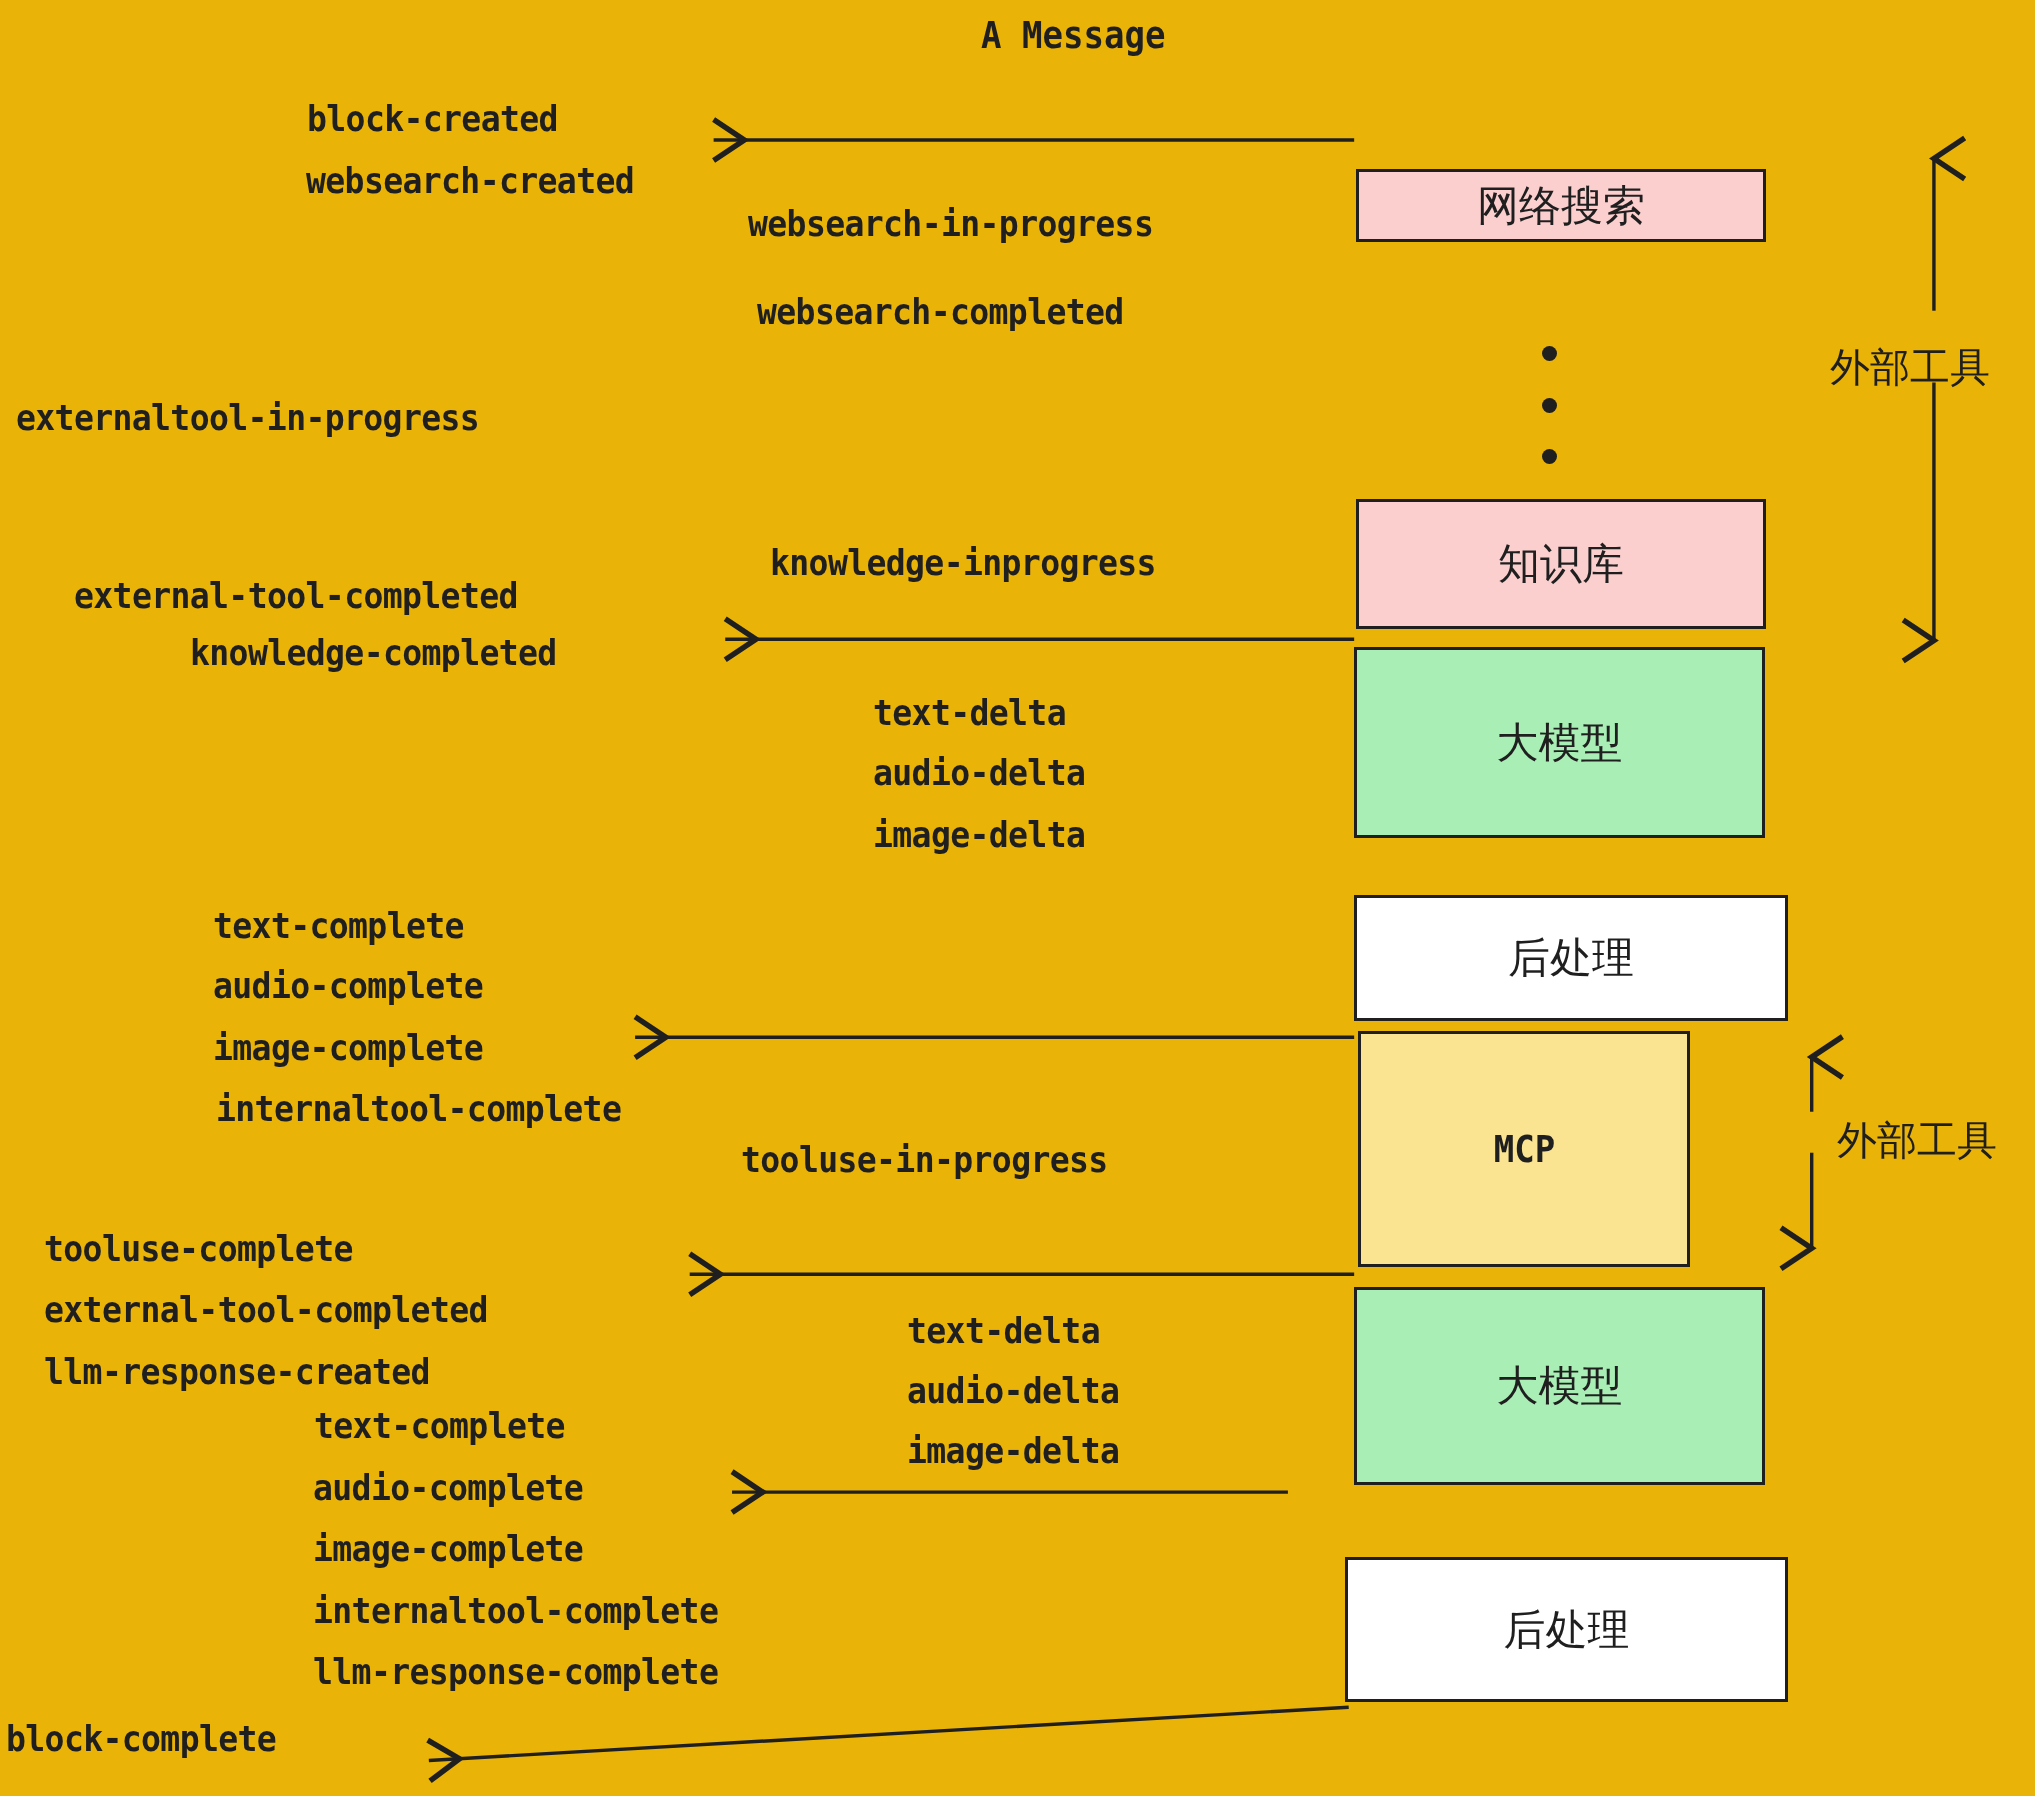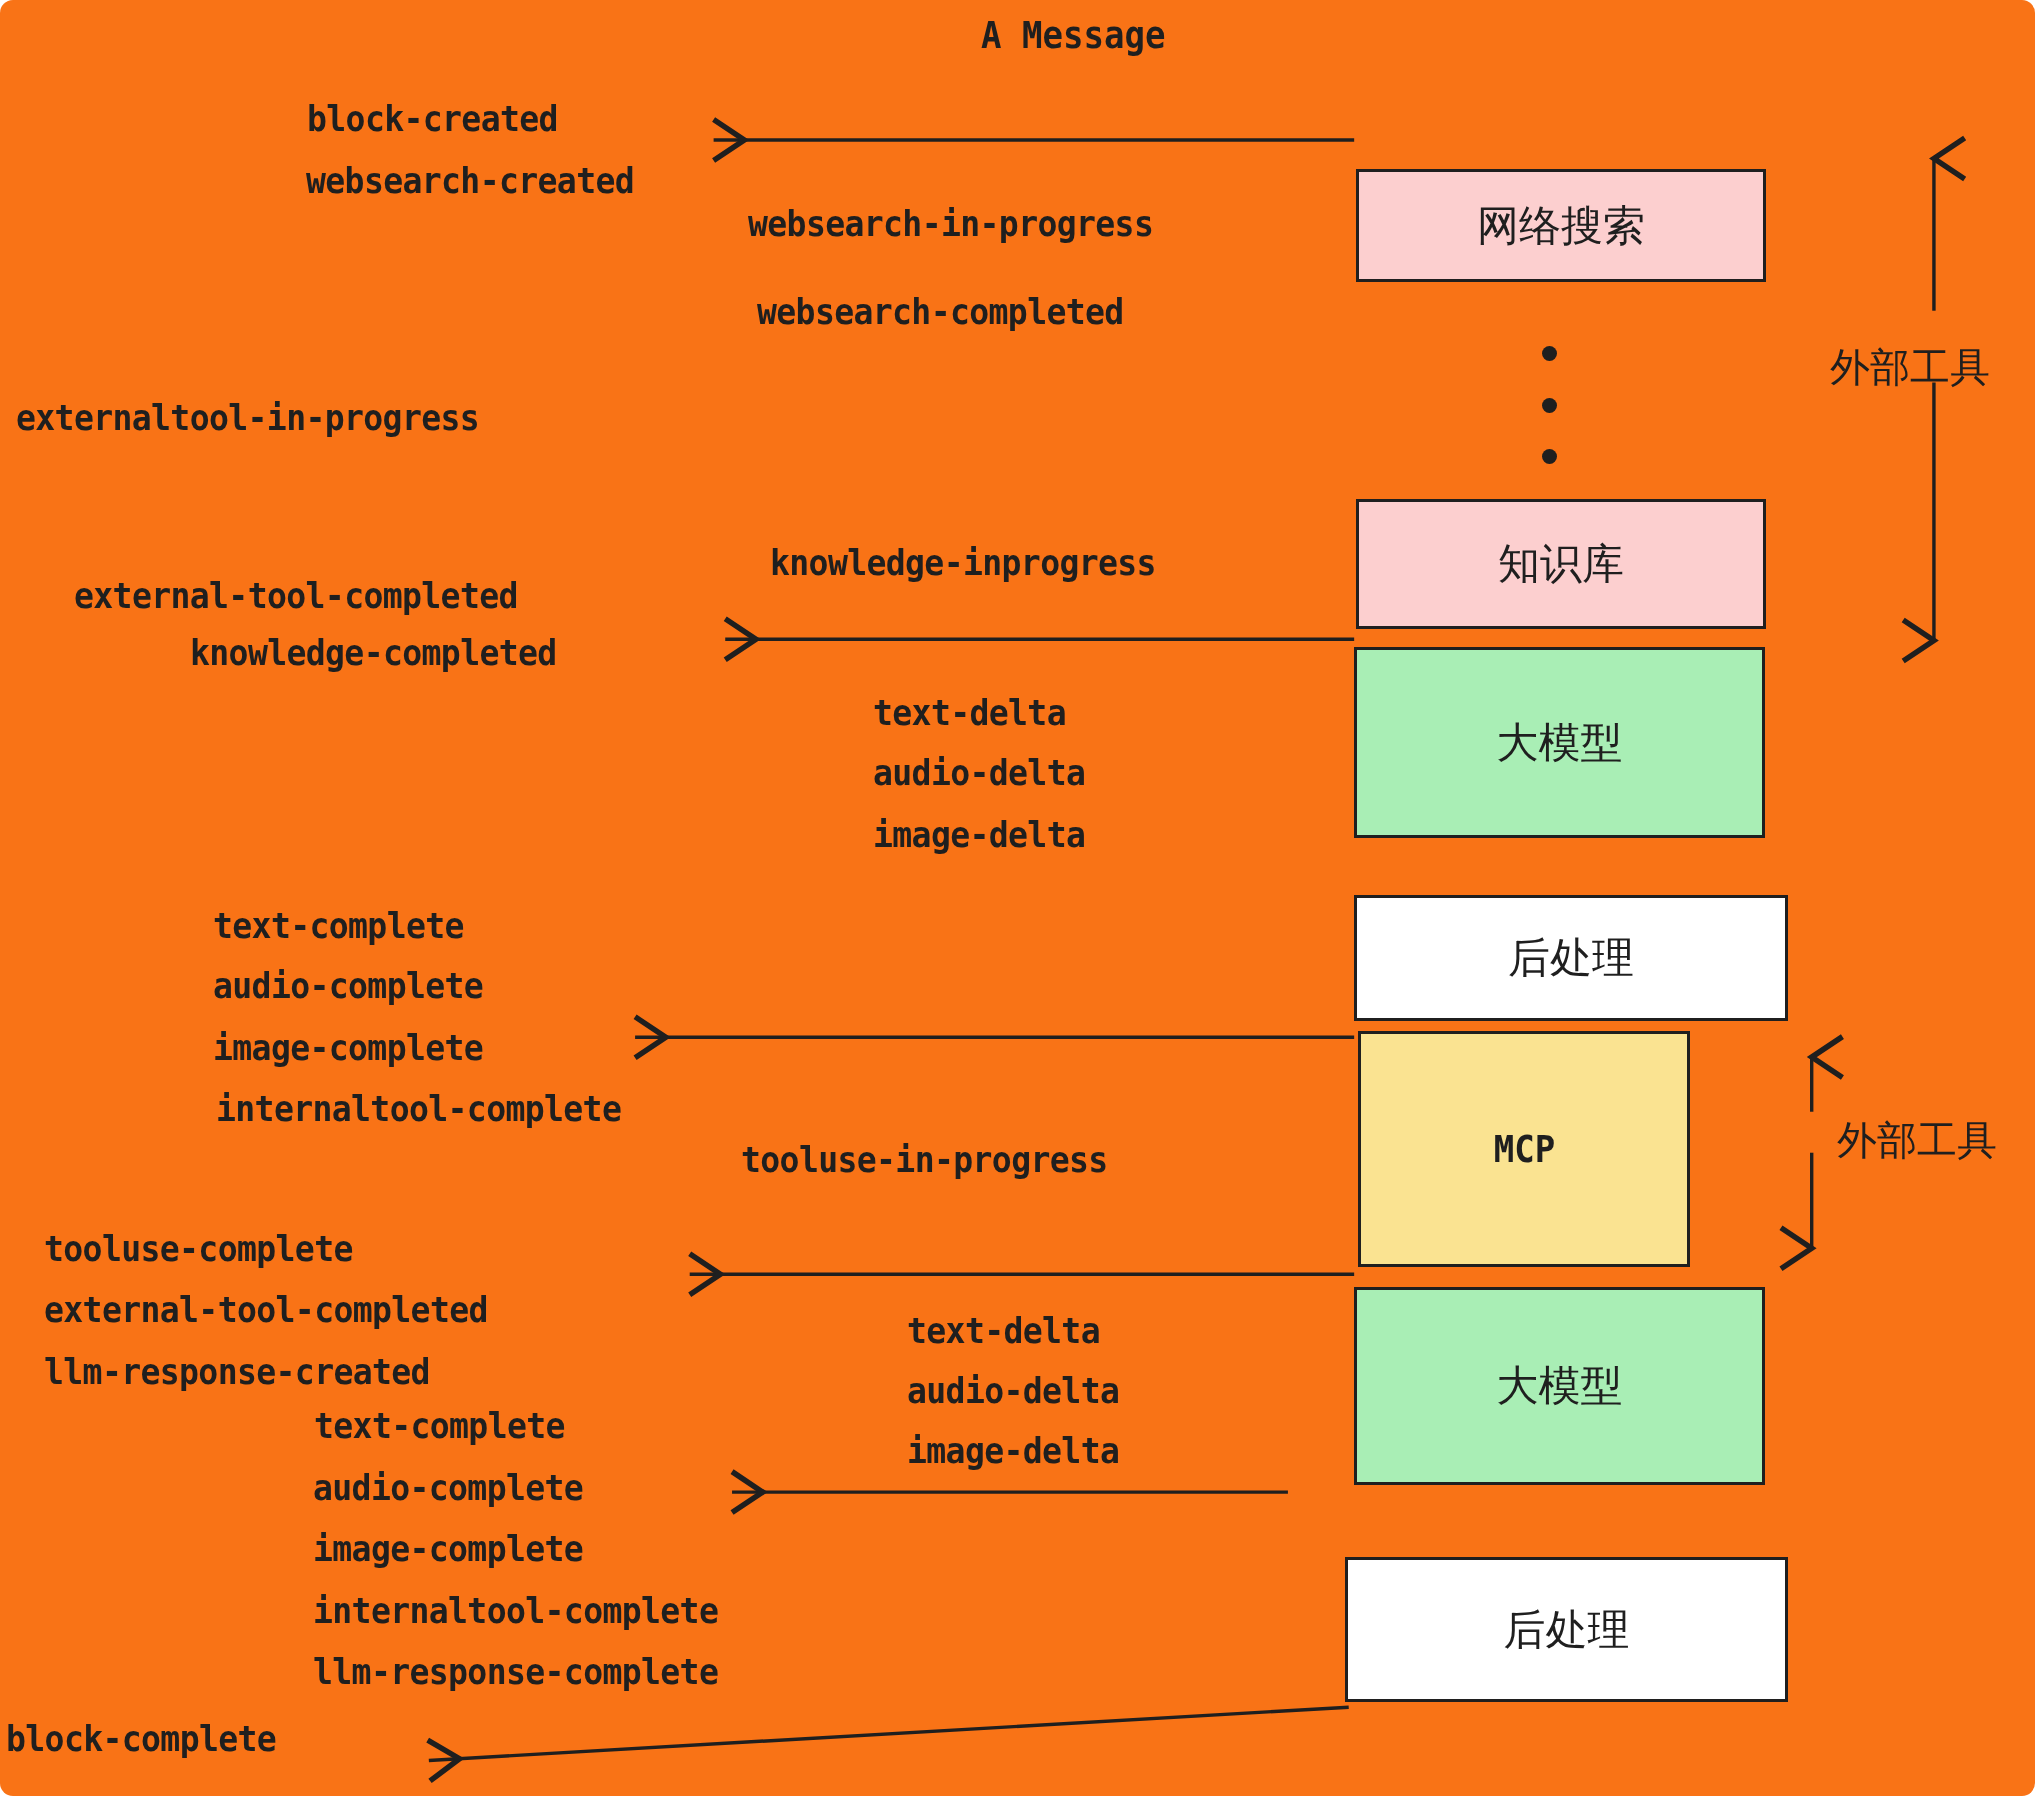"A Message" #stage { background: #f97316 -> #eab308; border-radius: 13px -> none }
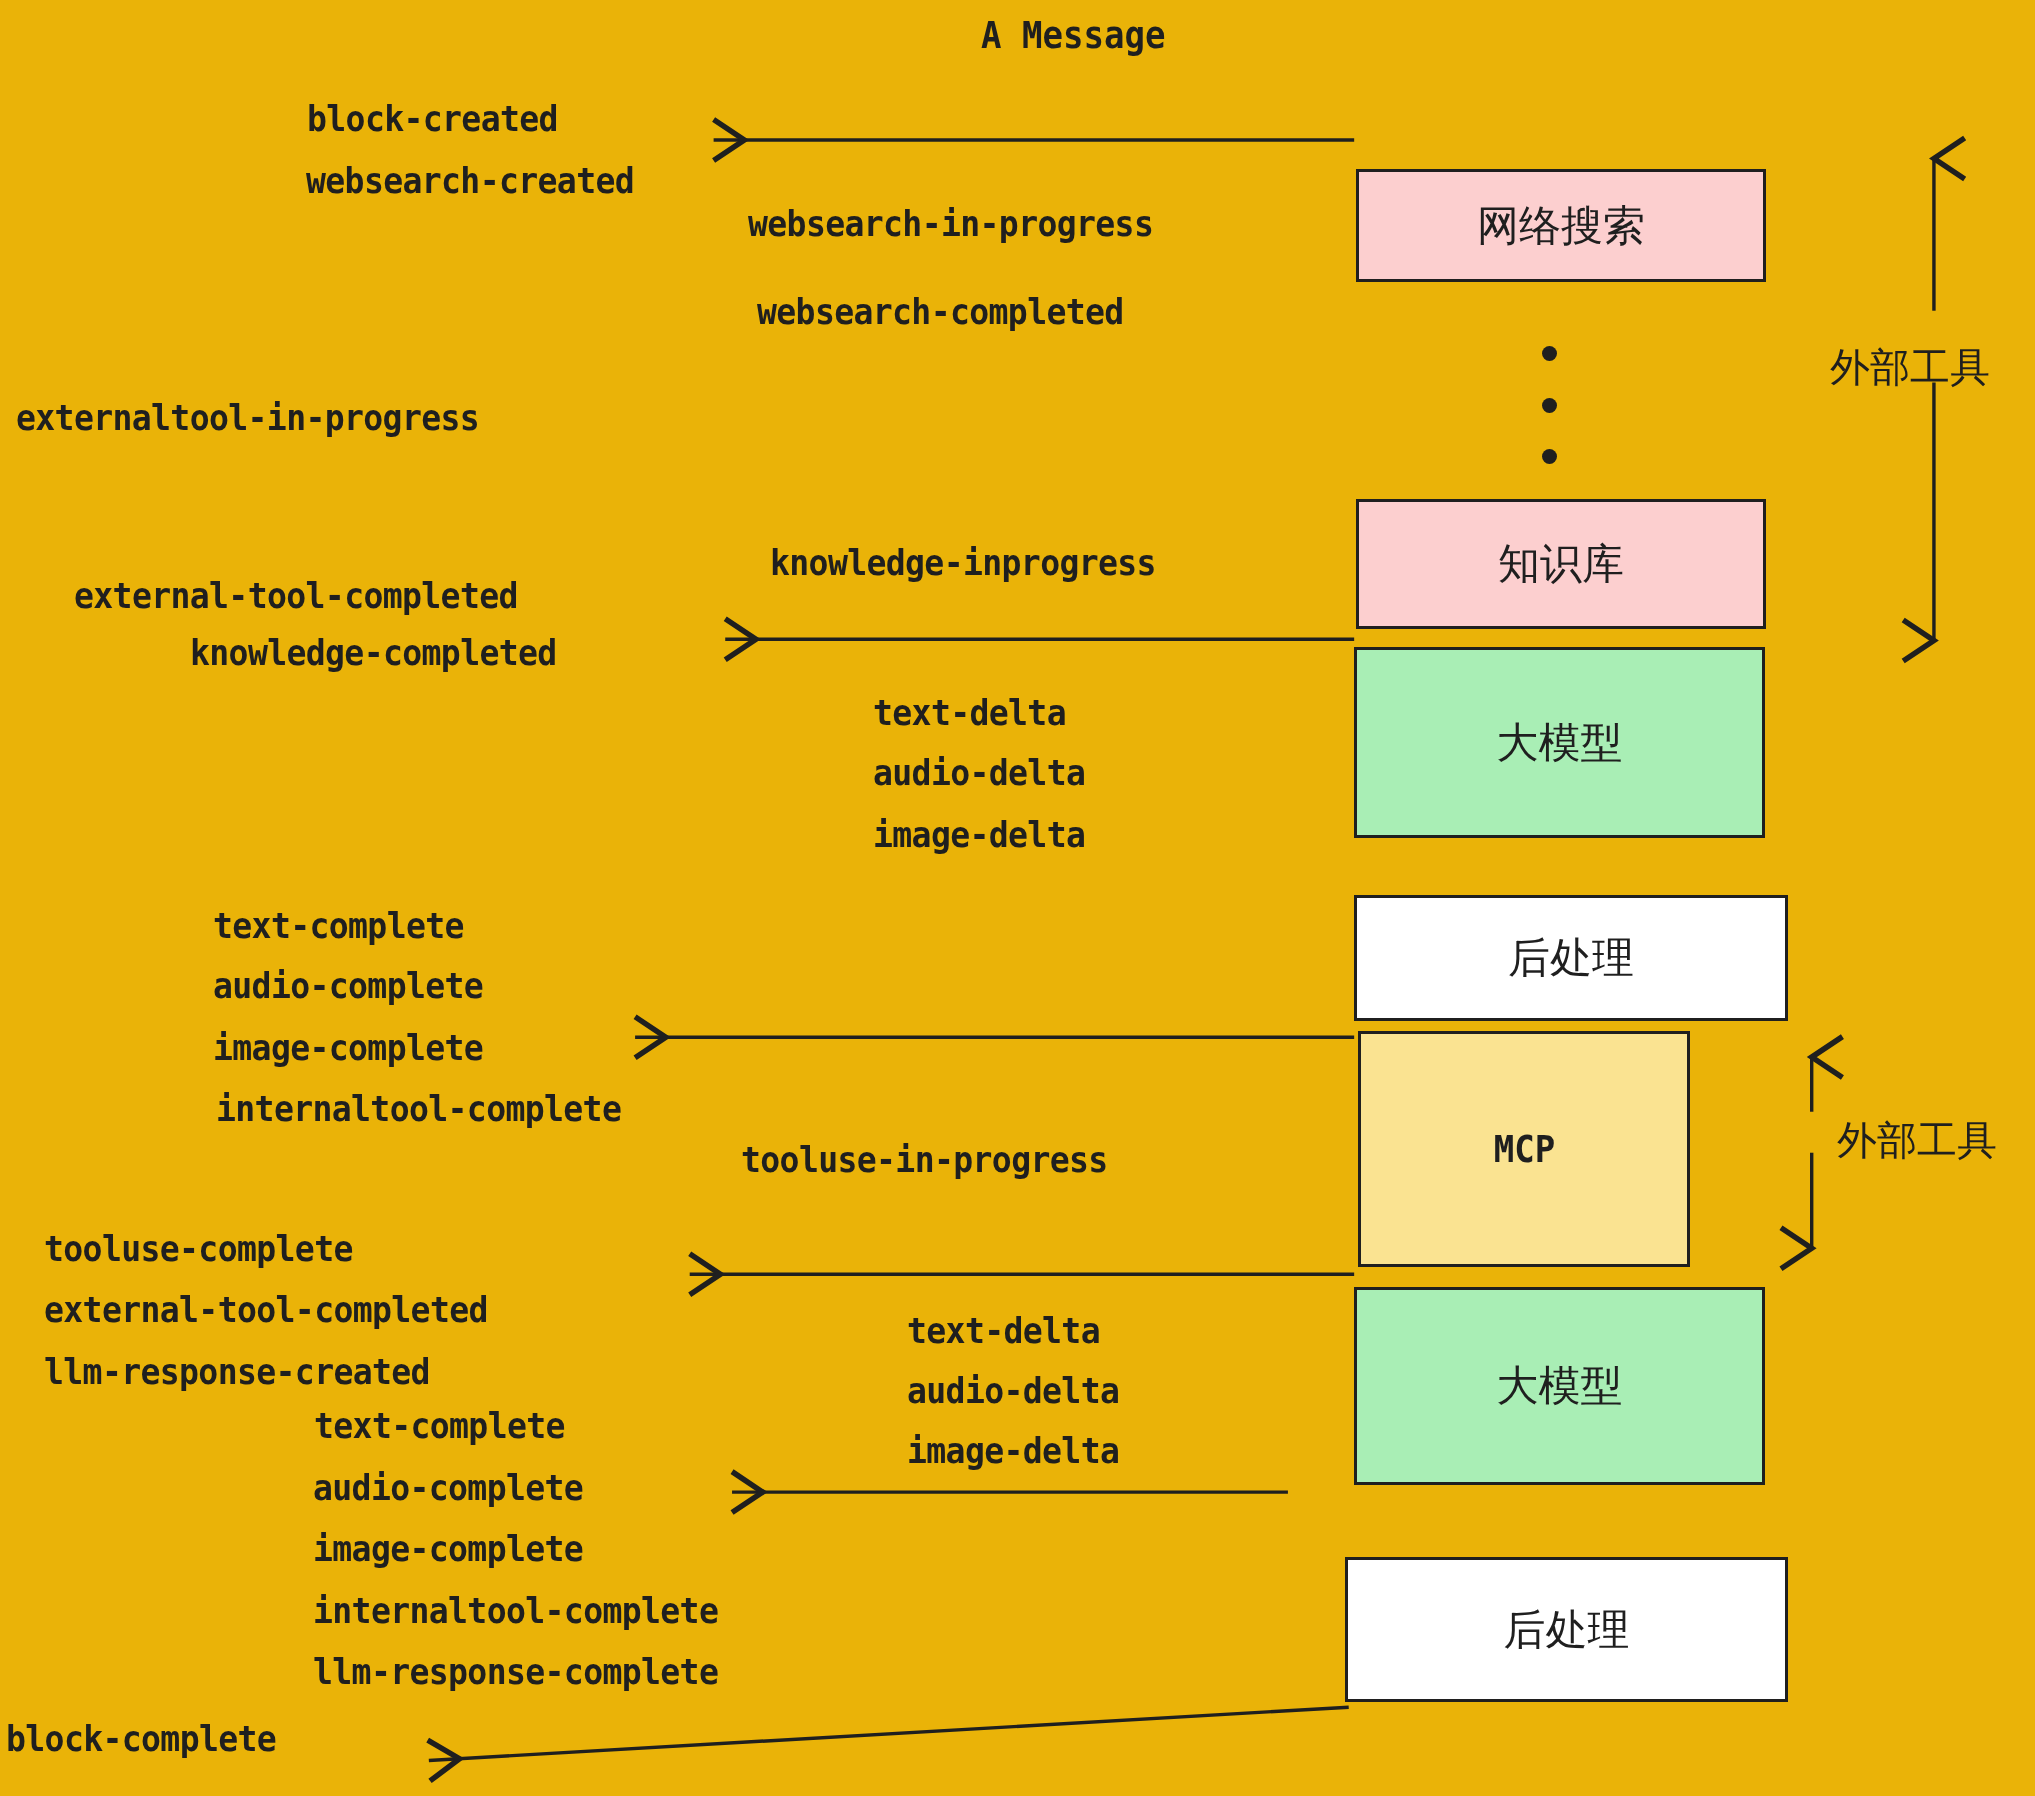"网络搜索" div.box { height: 113px -> 73px }
